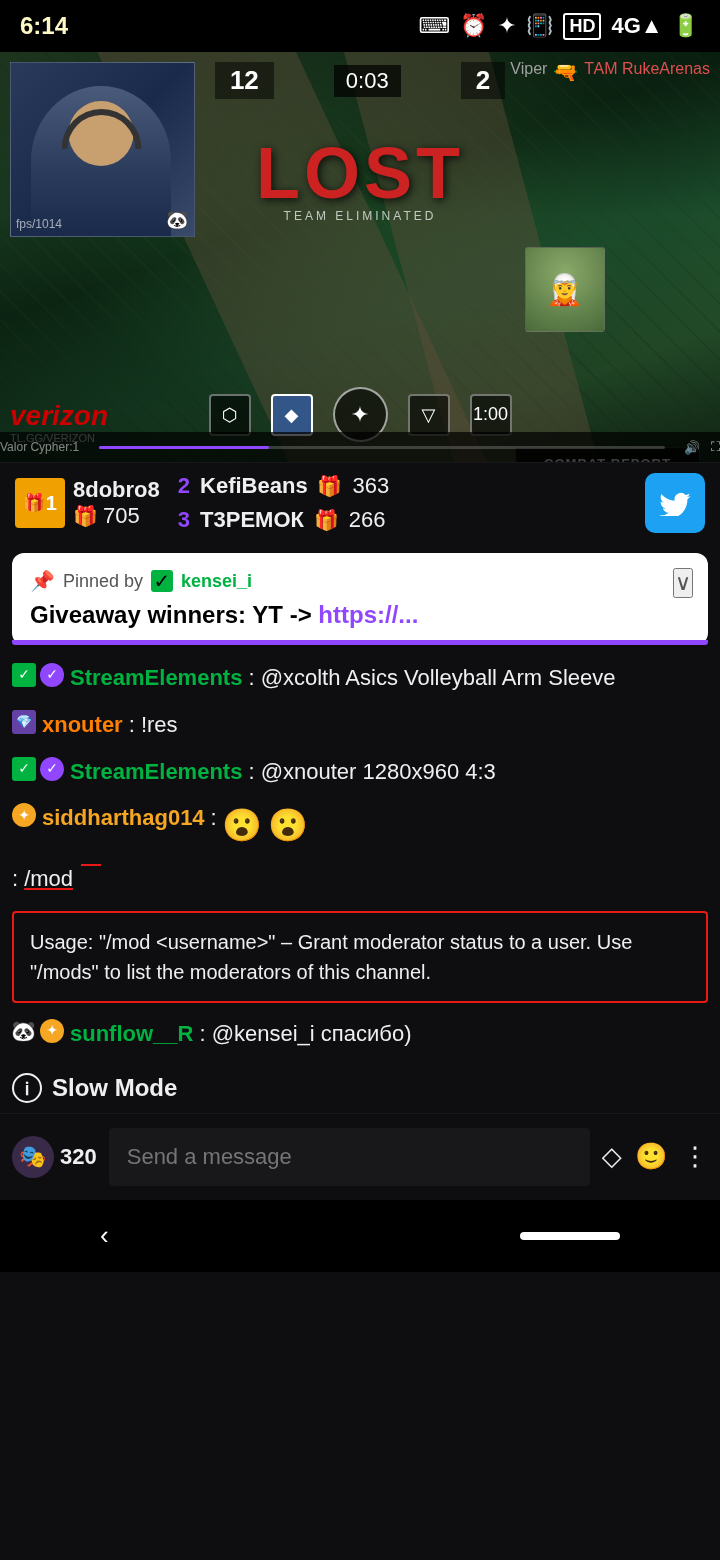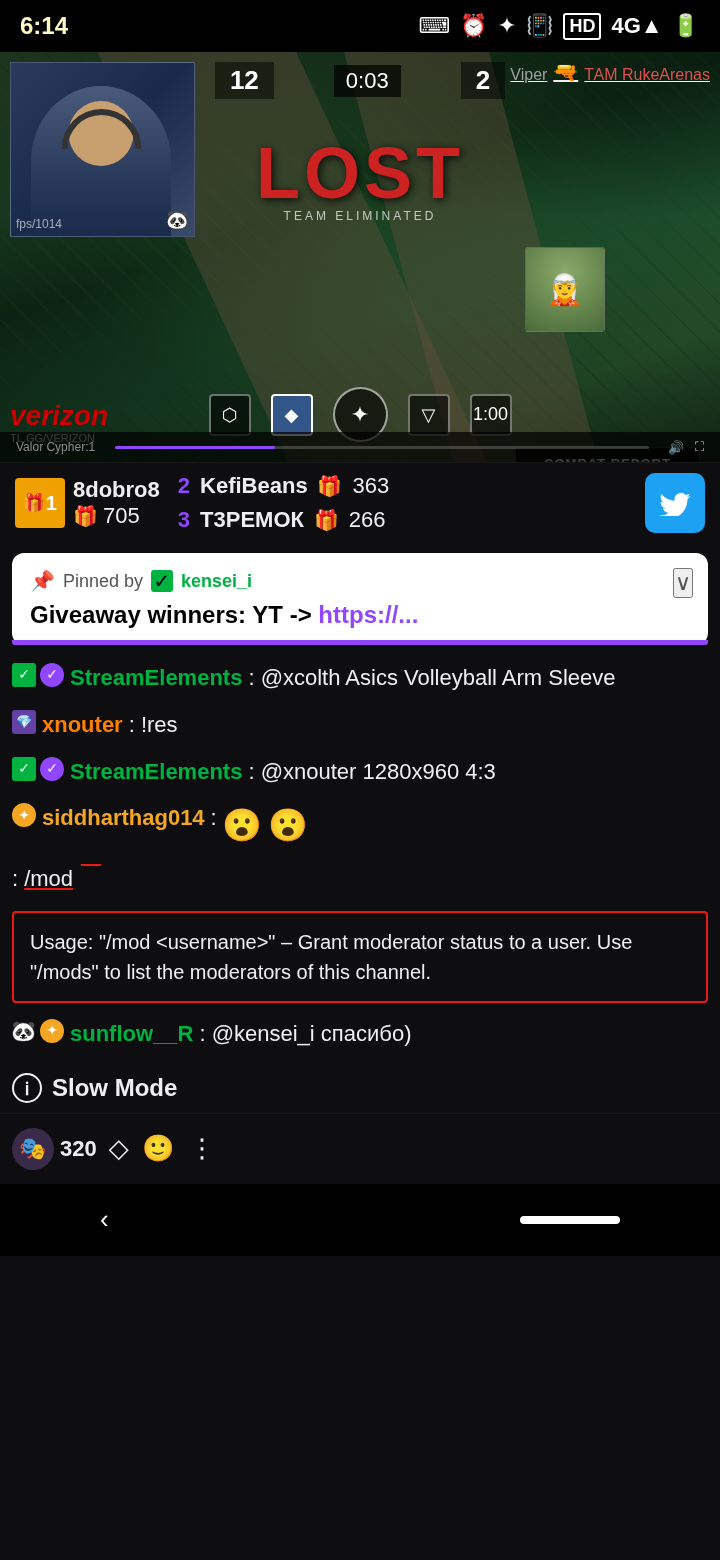"Viper" div { align-items: flex-end -> flex-start; text-decoration: underline -> none }
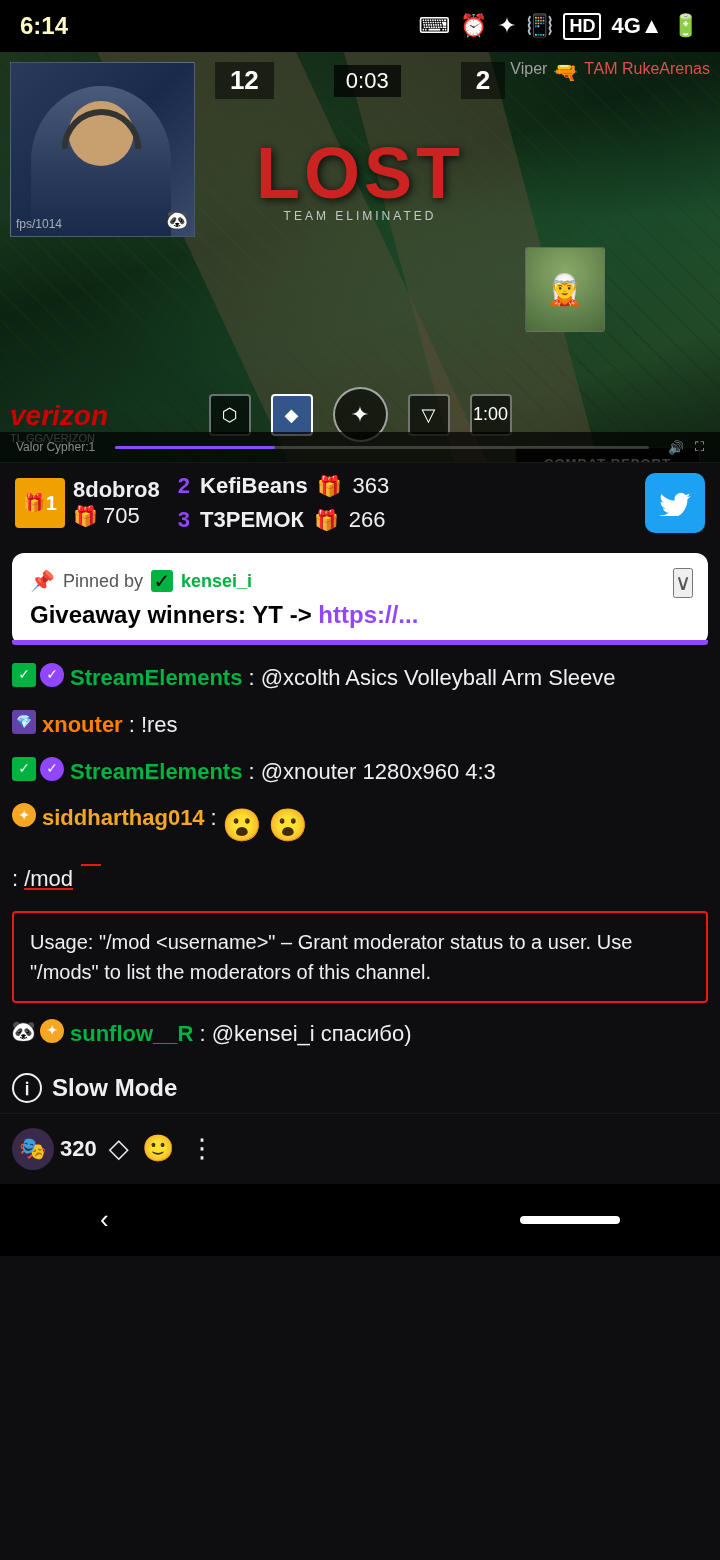"Valor Cypher:1" div { padding: 0 16px -> 0 0 }
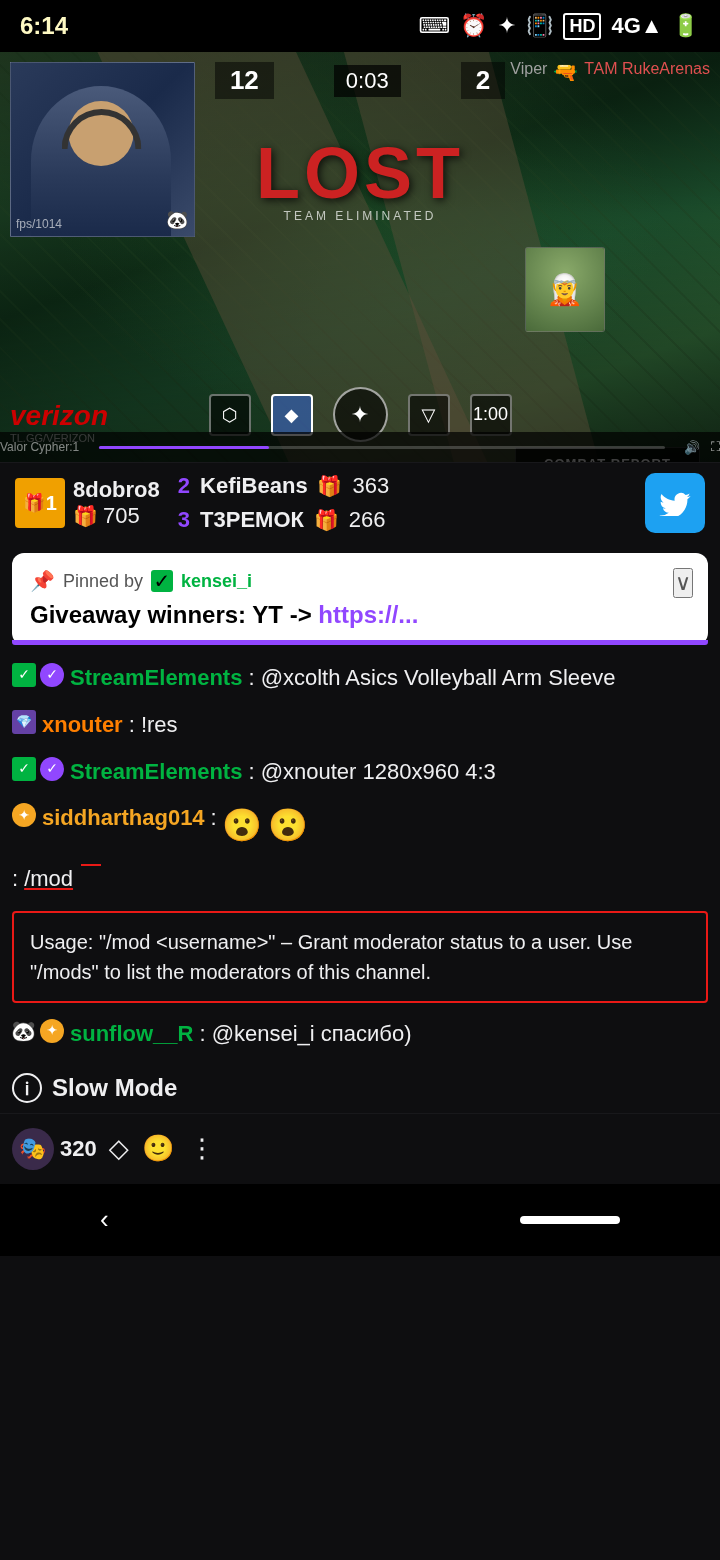"Send a message" input.message-input { html: none -> <input> }
